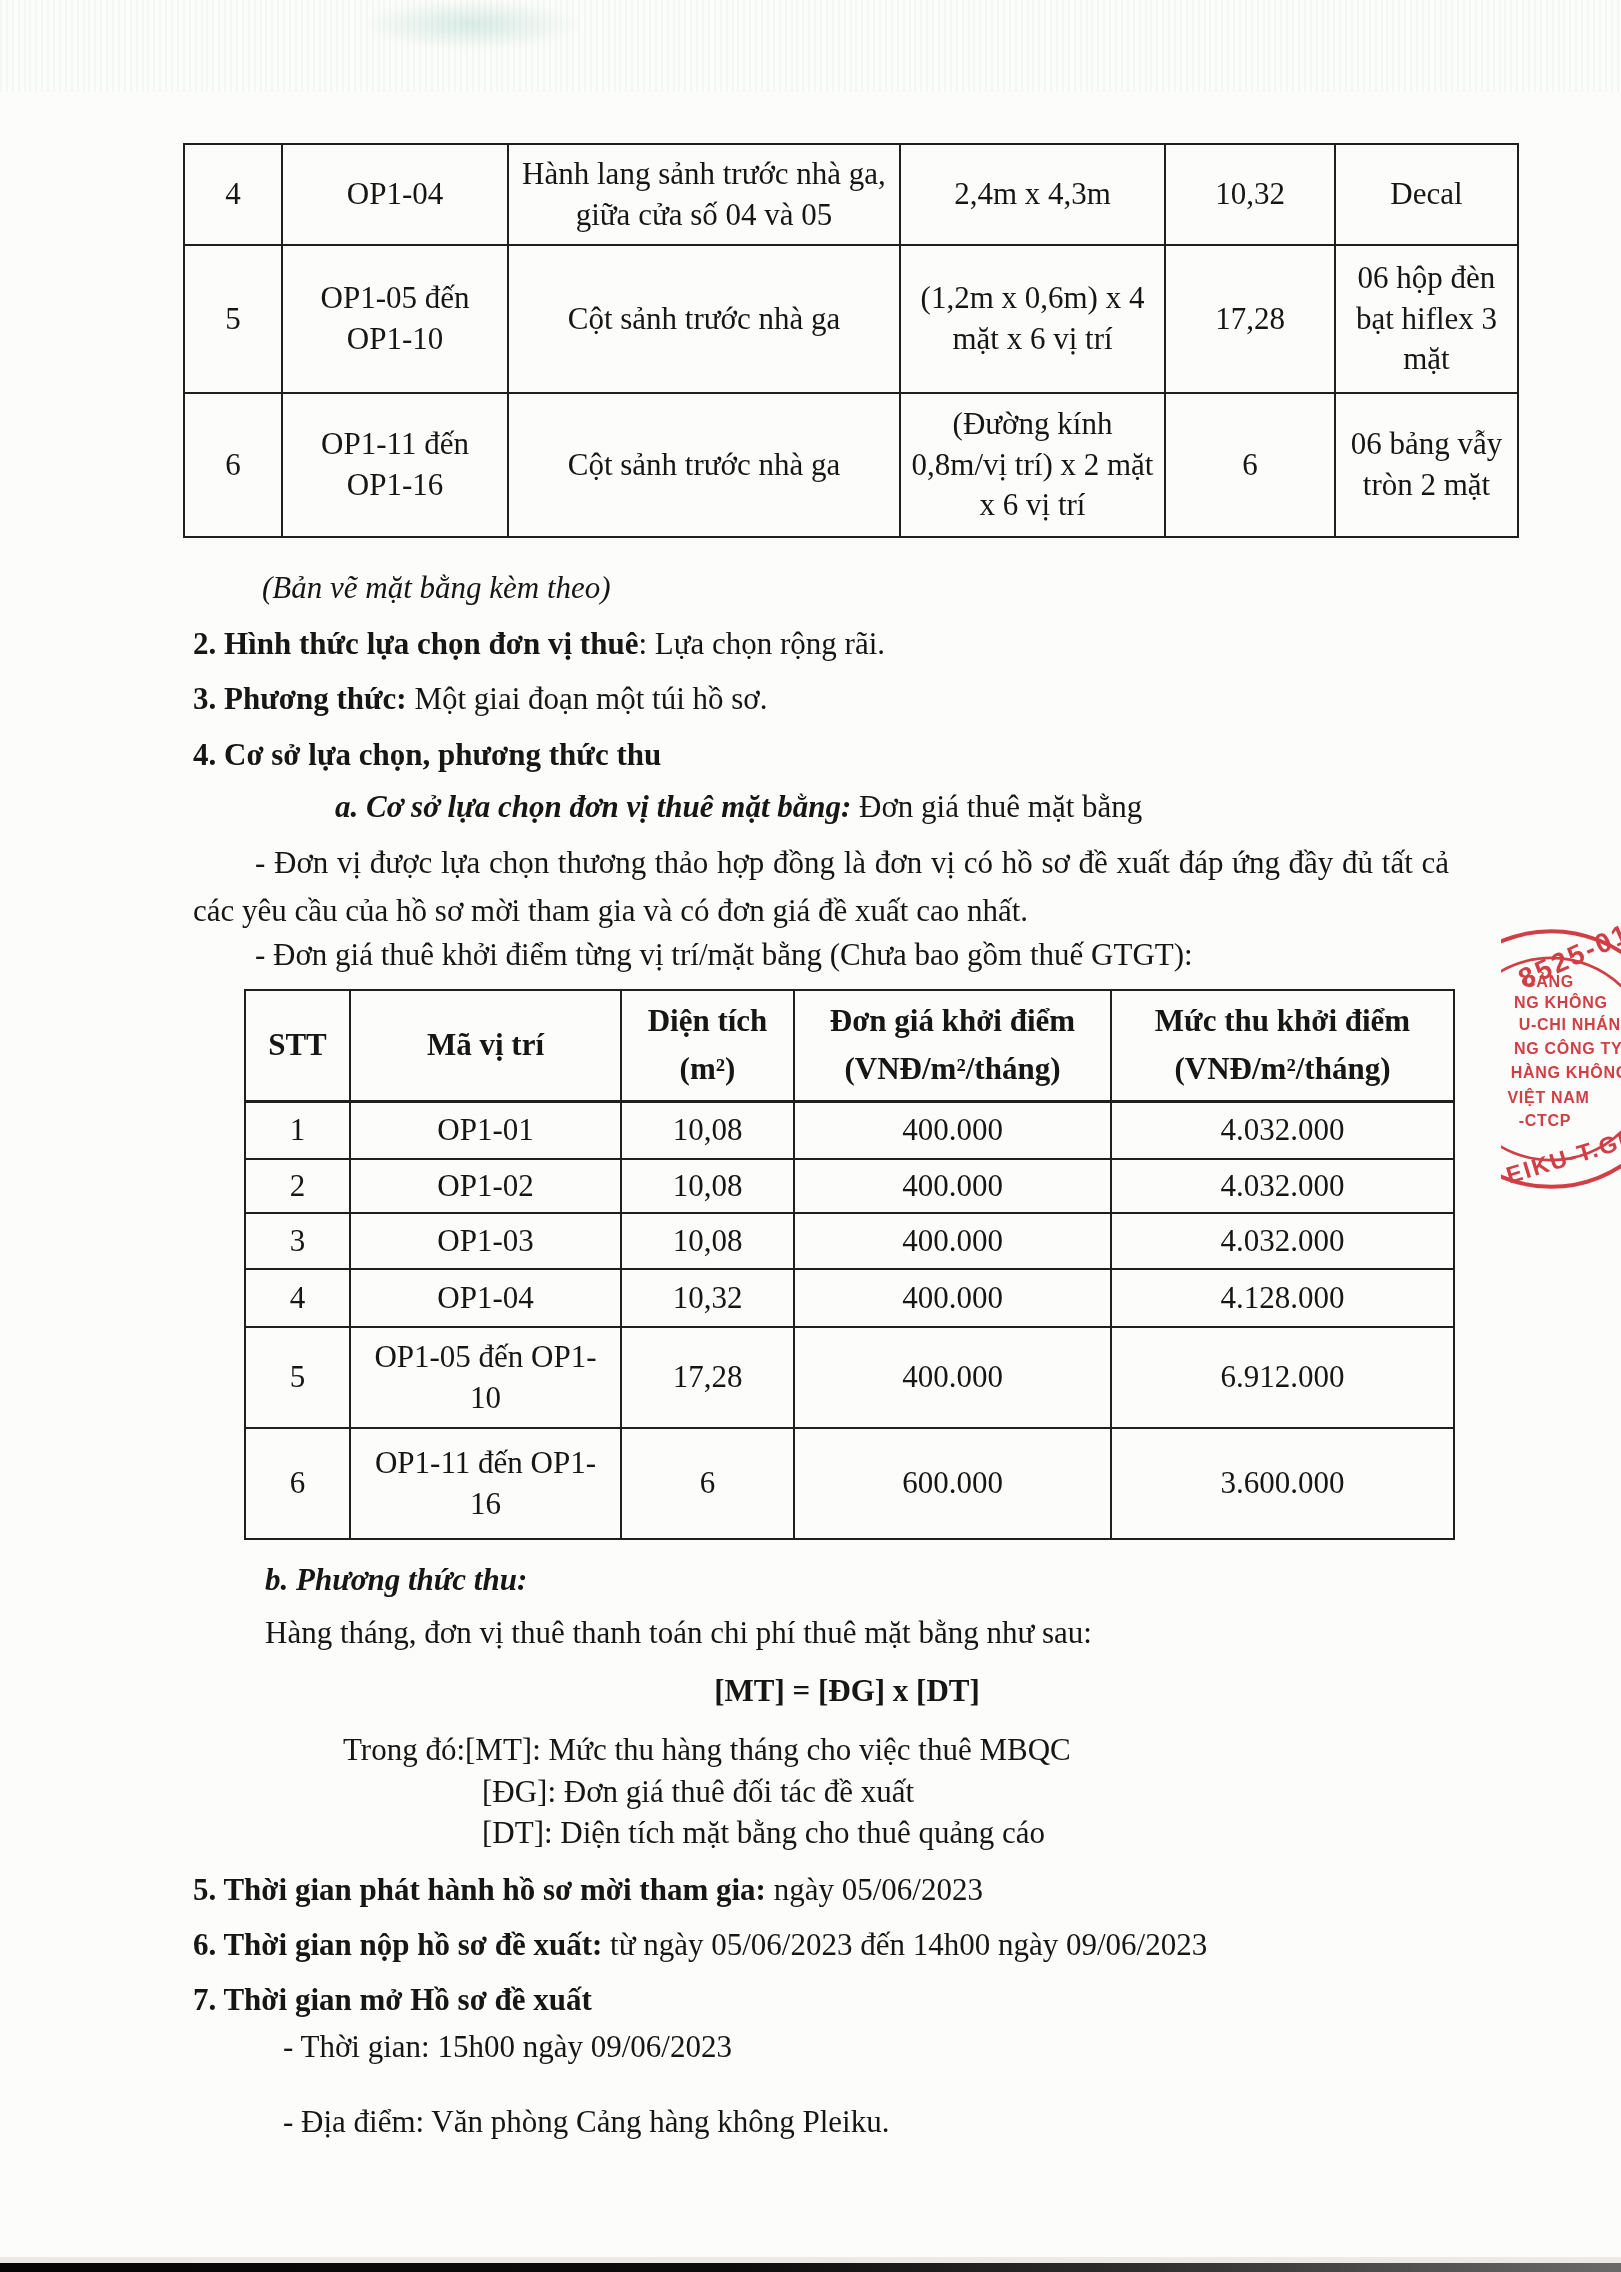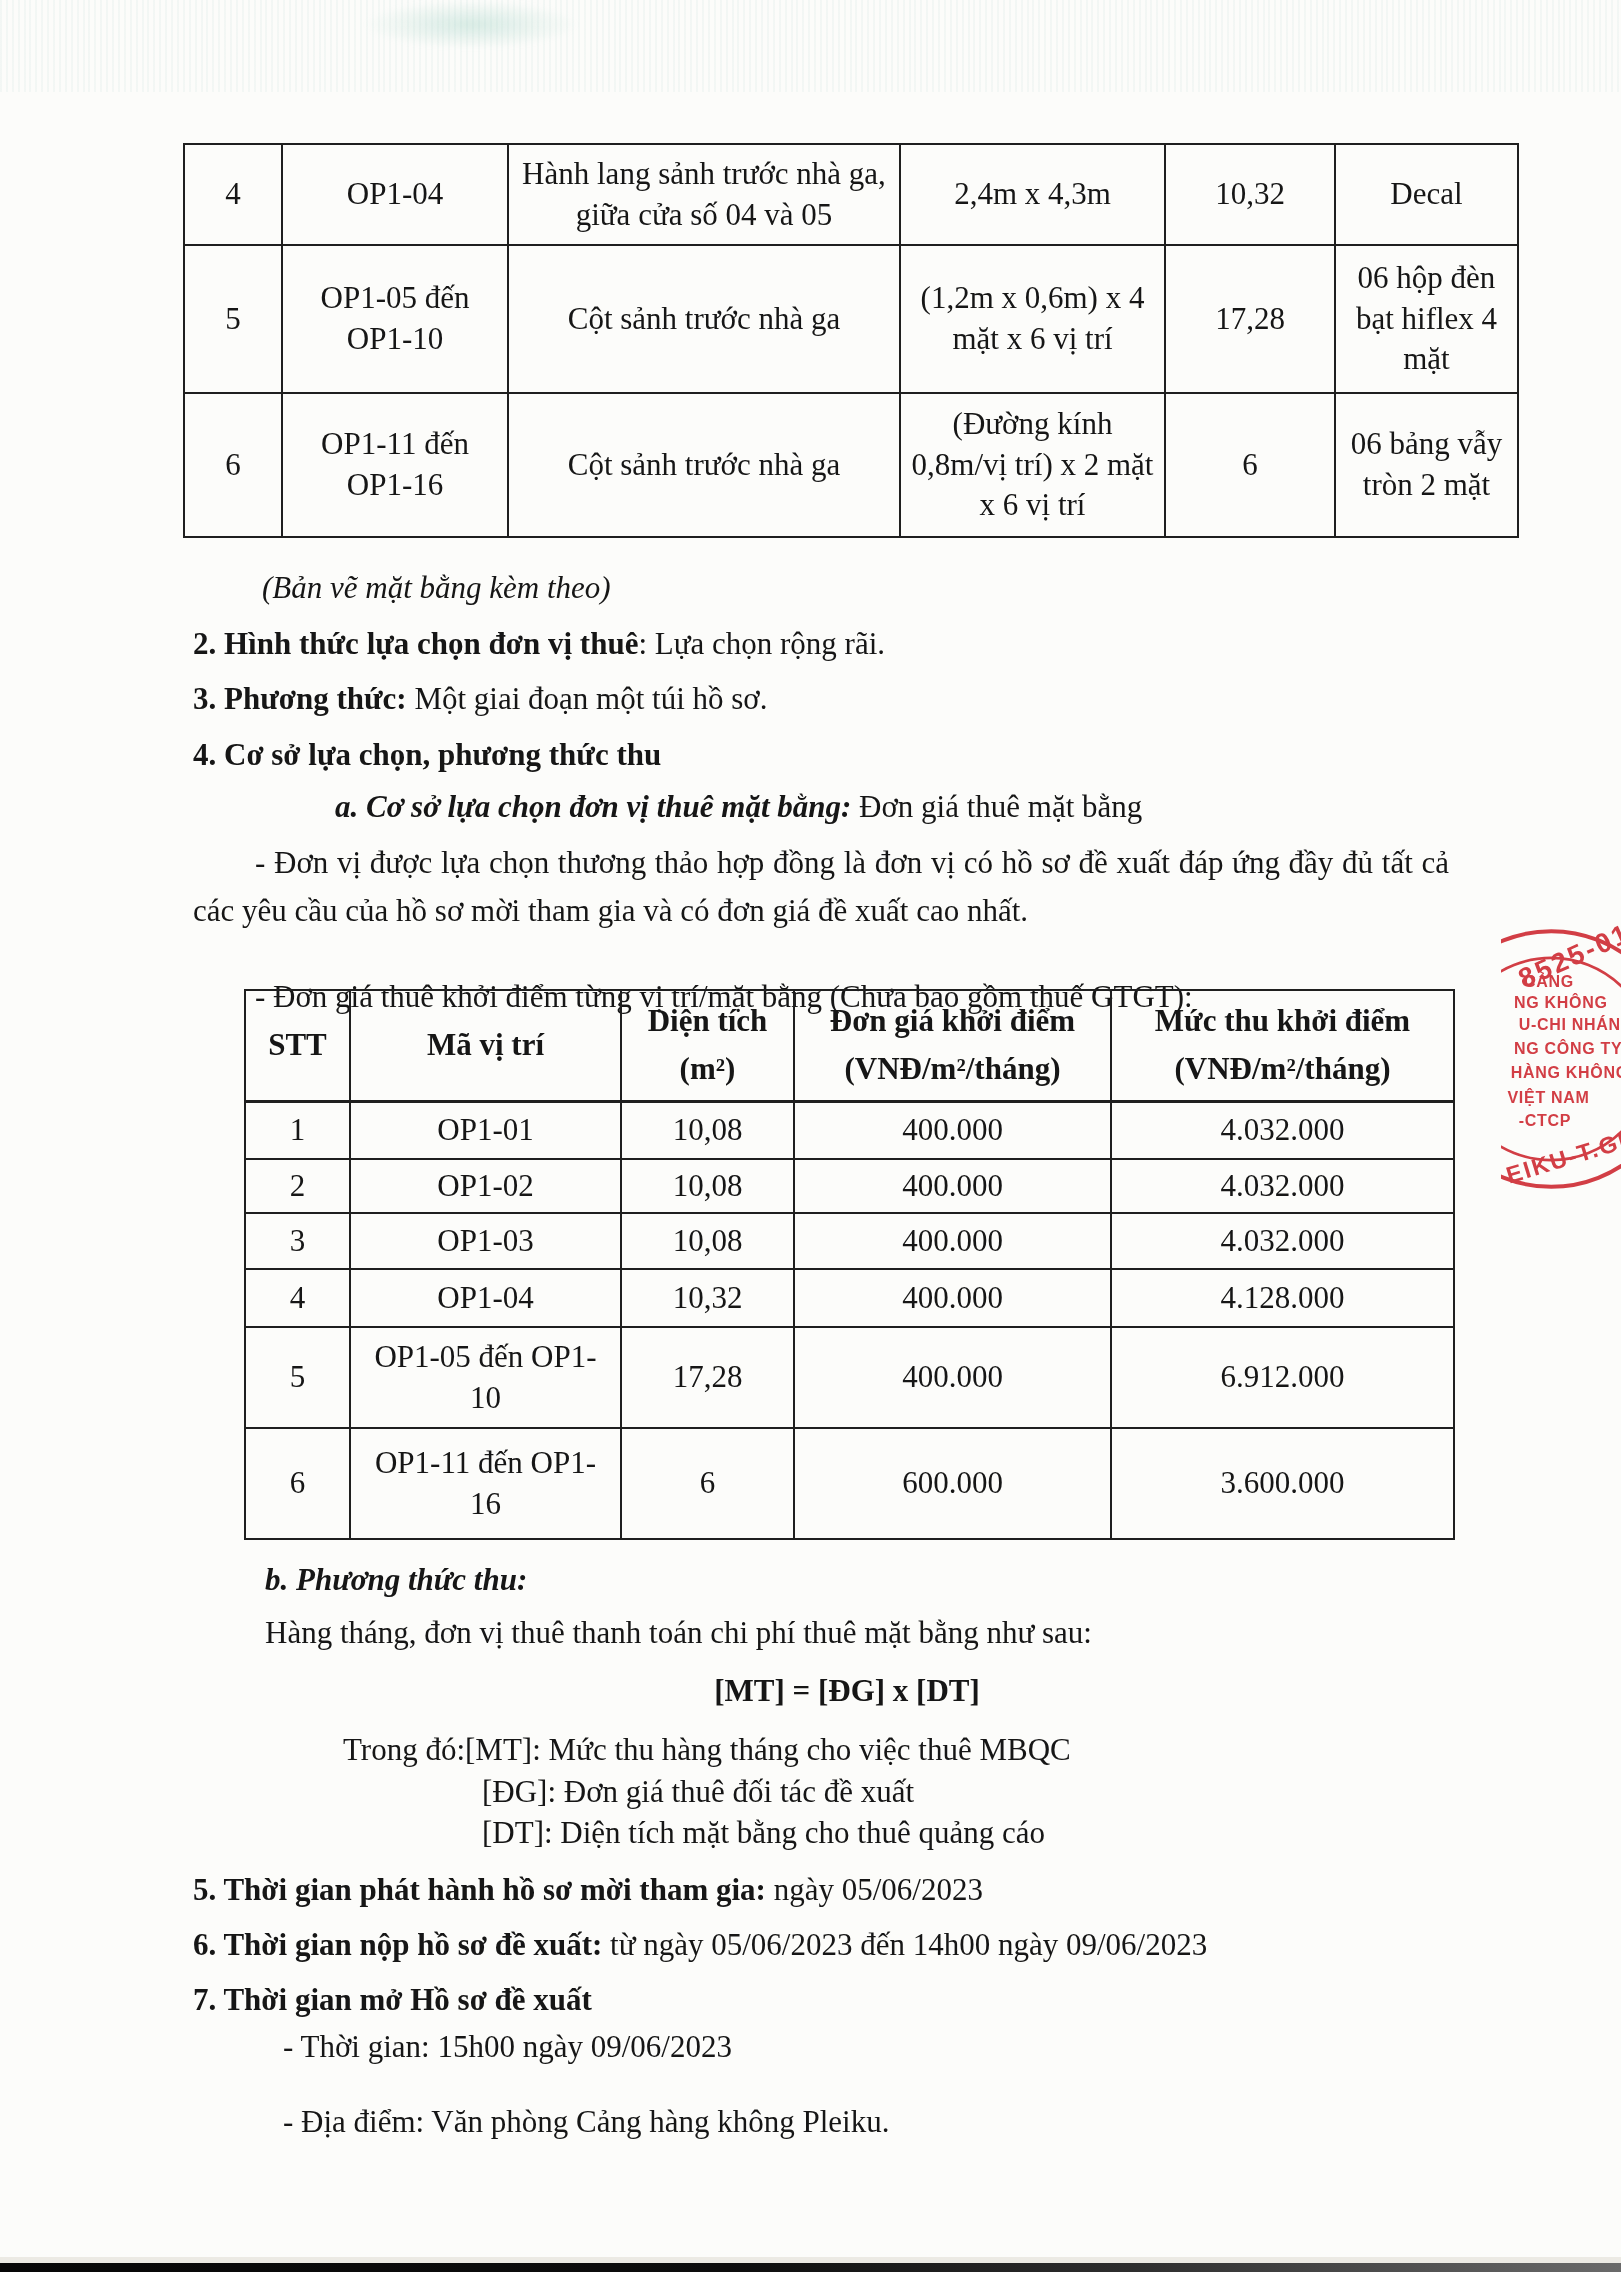"06 hộp đèn bạt hiflex" td { text: 4 -> 3 }
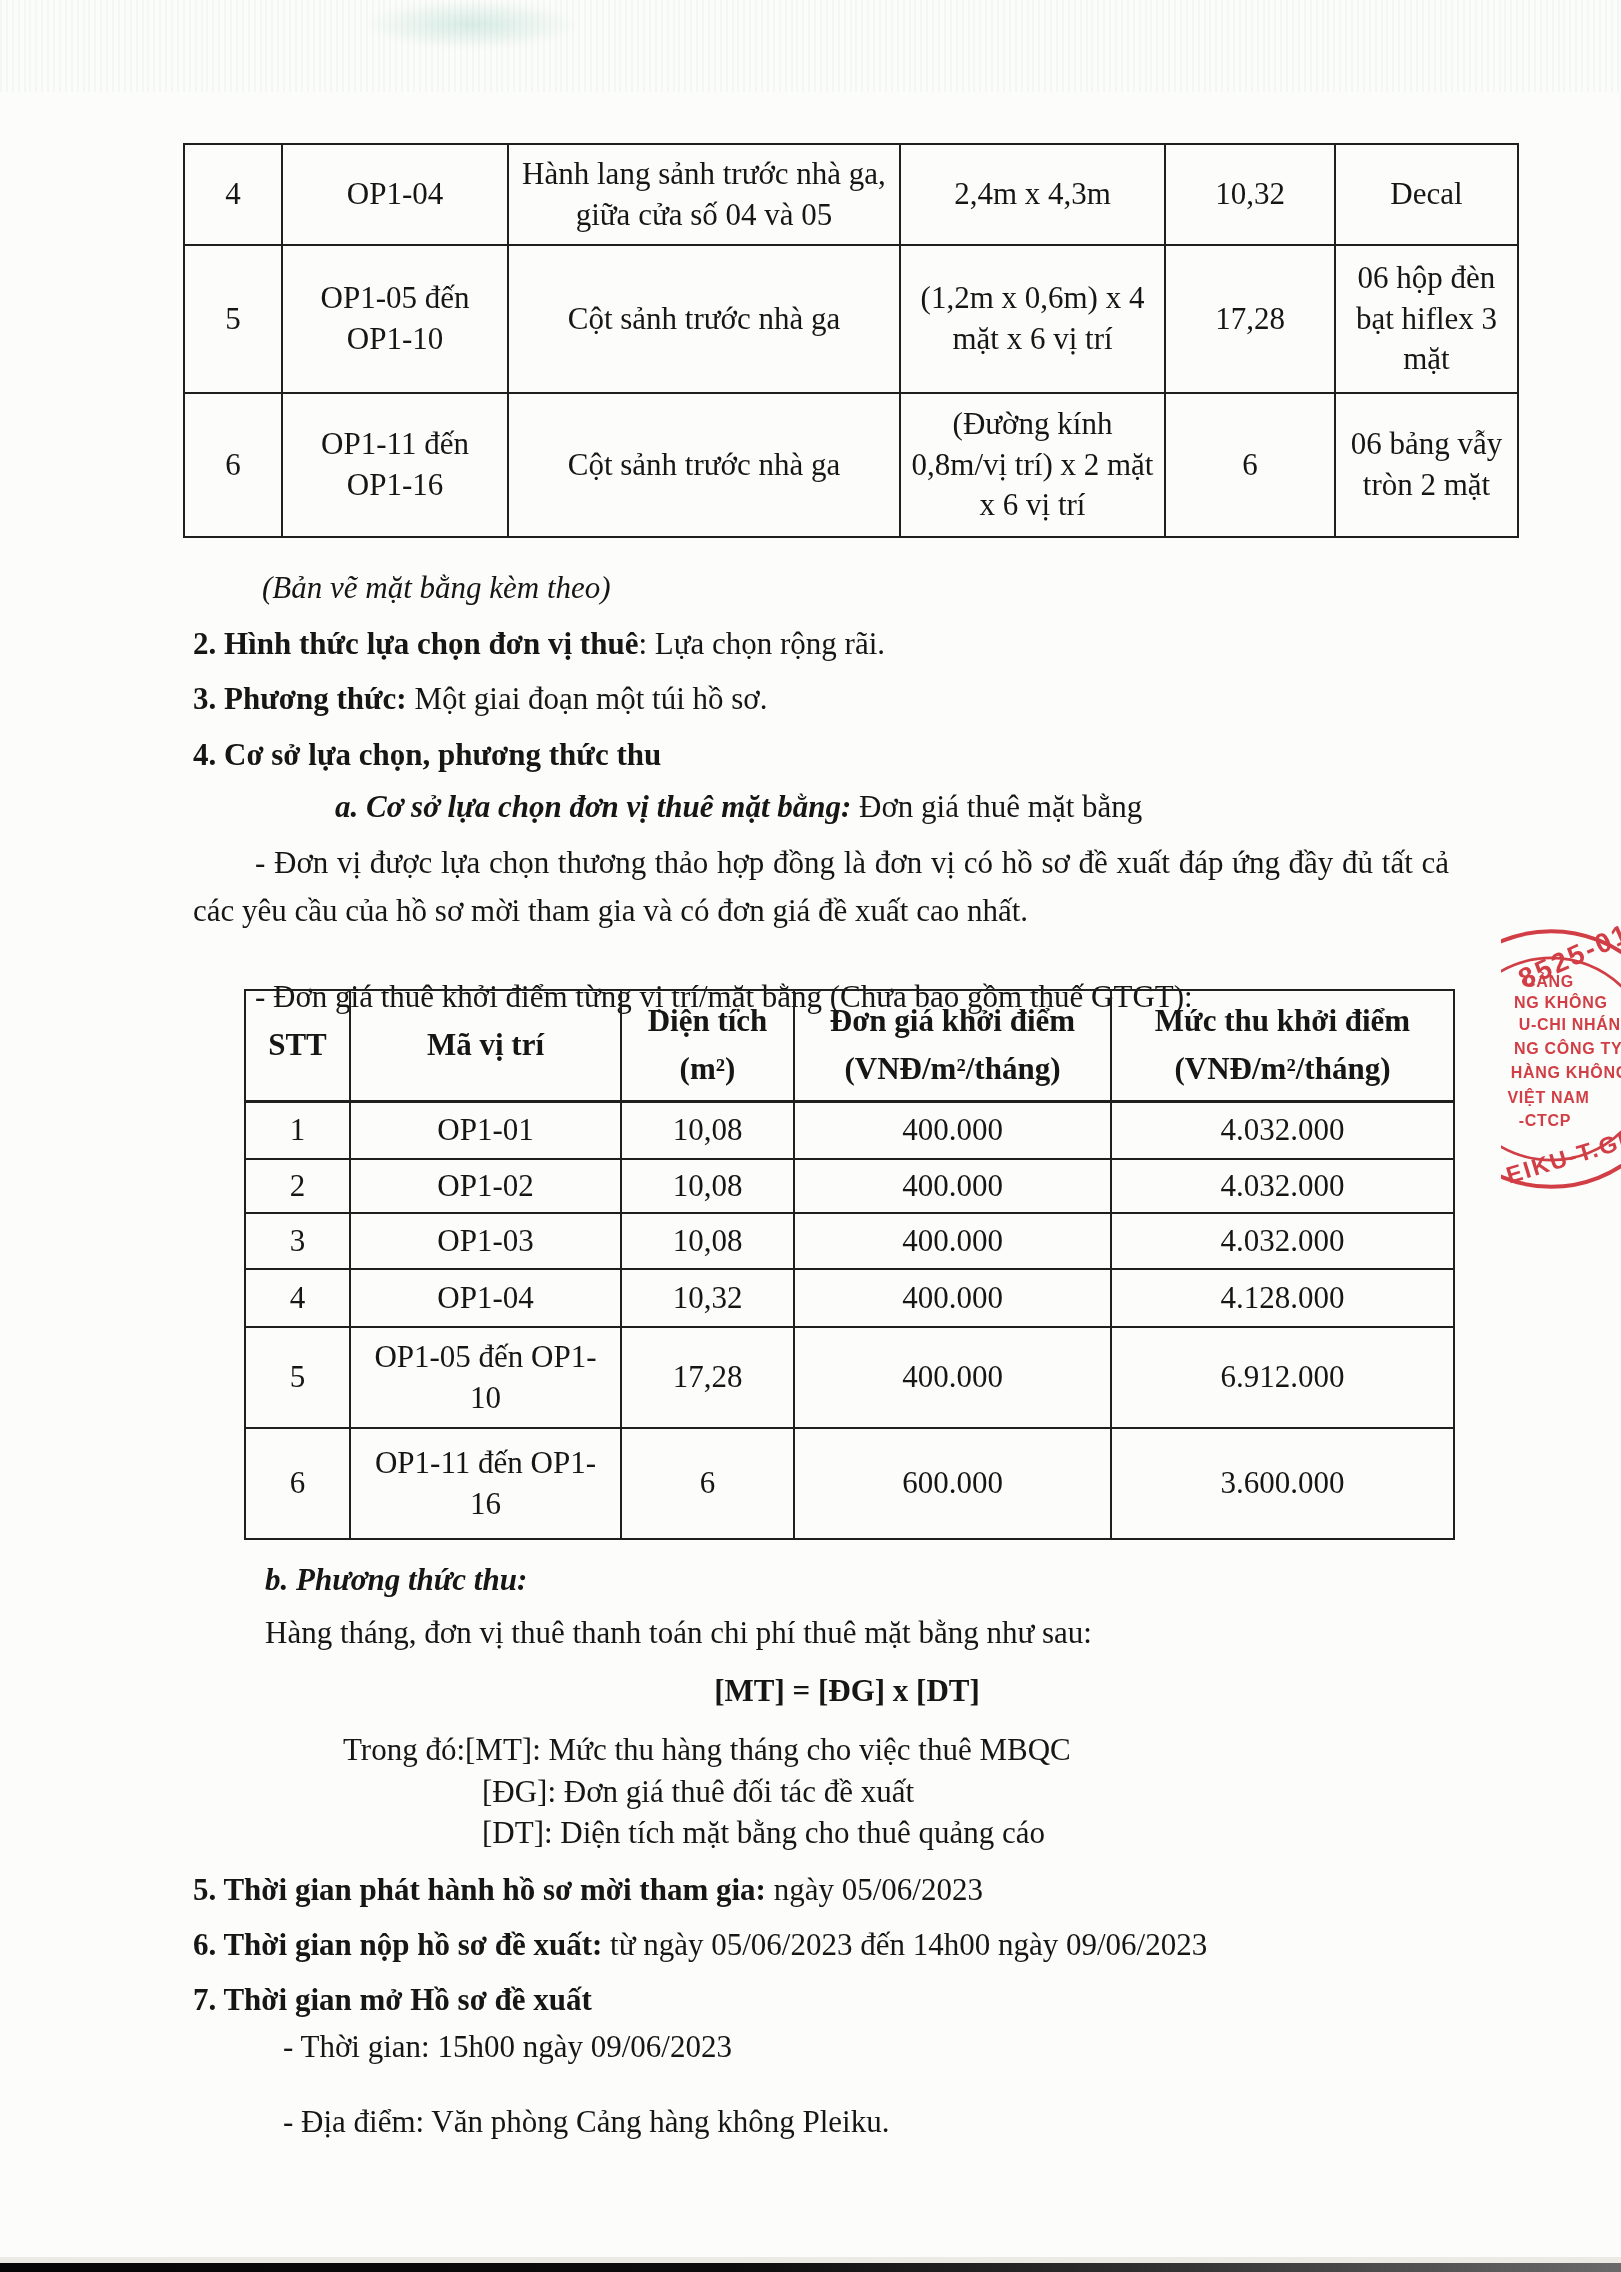"- Đơn giá thuê khởi" div.abs { margin-top: 42px -> none }
